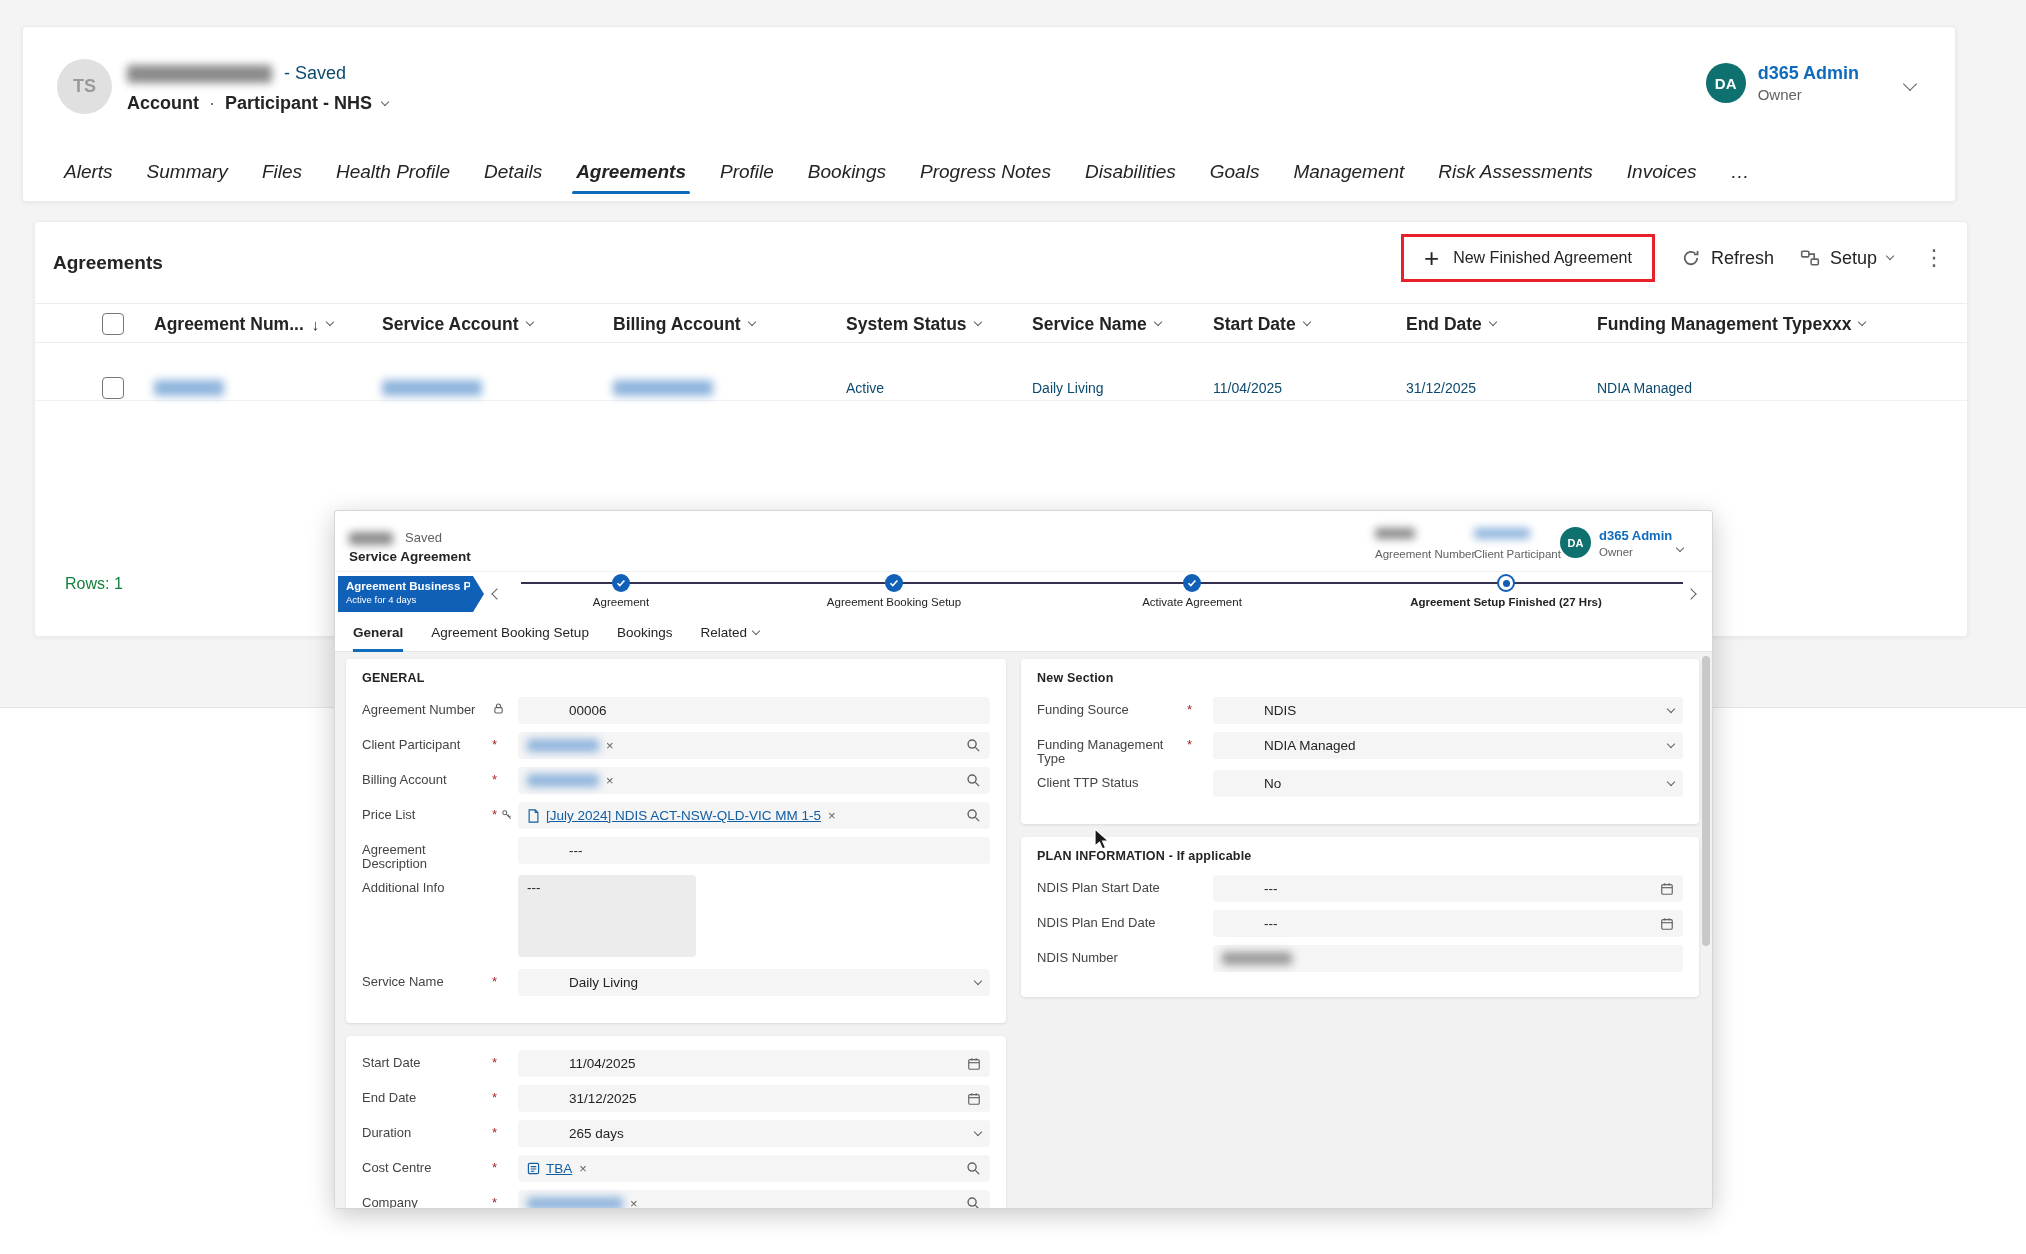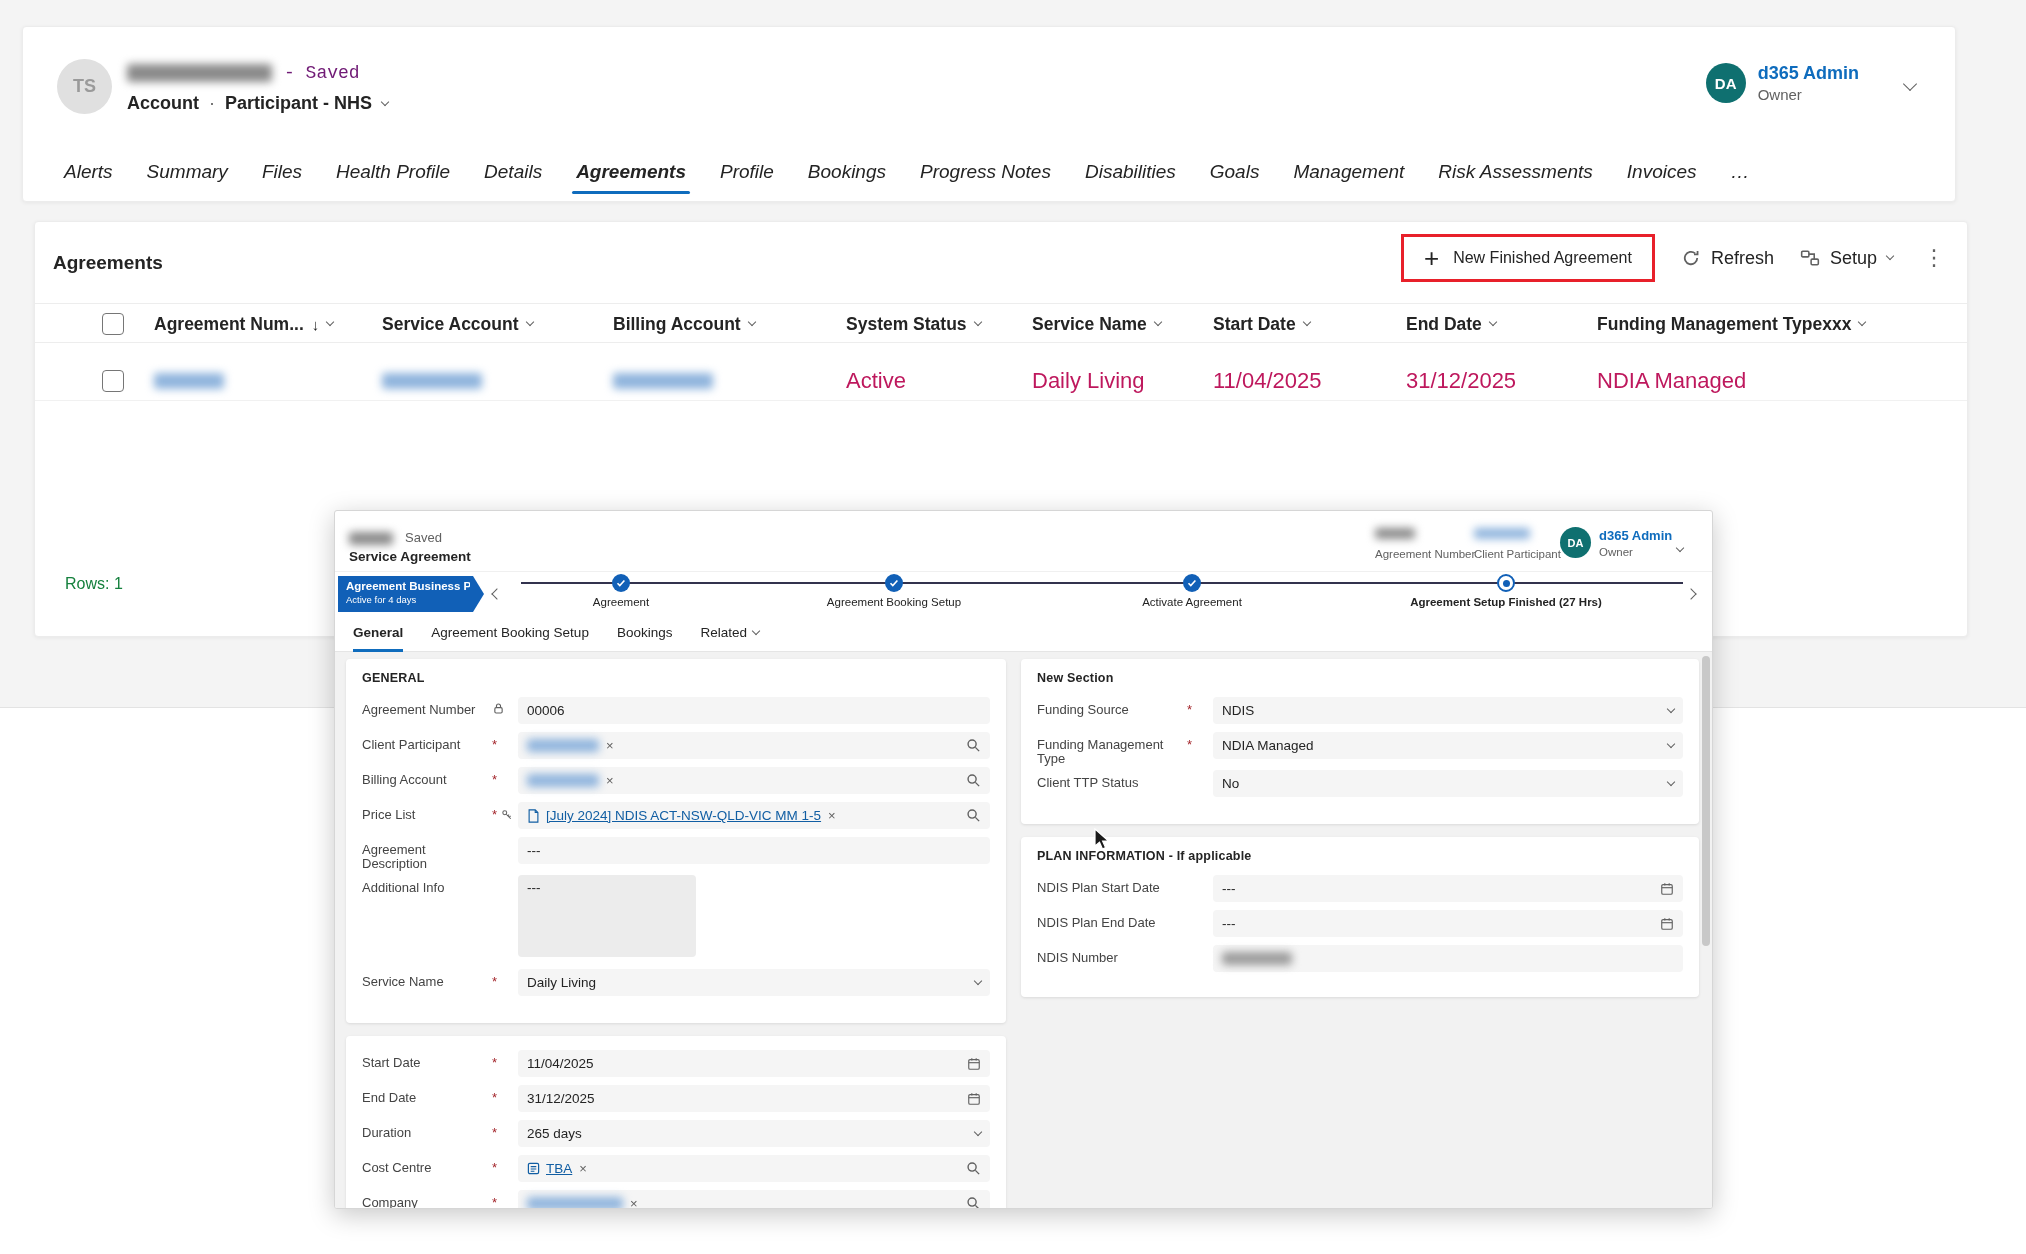"- Saved" .rec-row1 .saved { color: #701a75 -> #0c4a6e; font-family: Liberation Mono, monospace -> none }
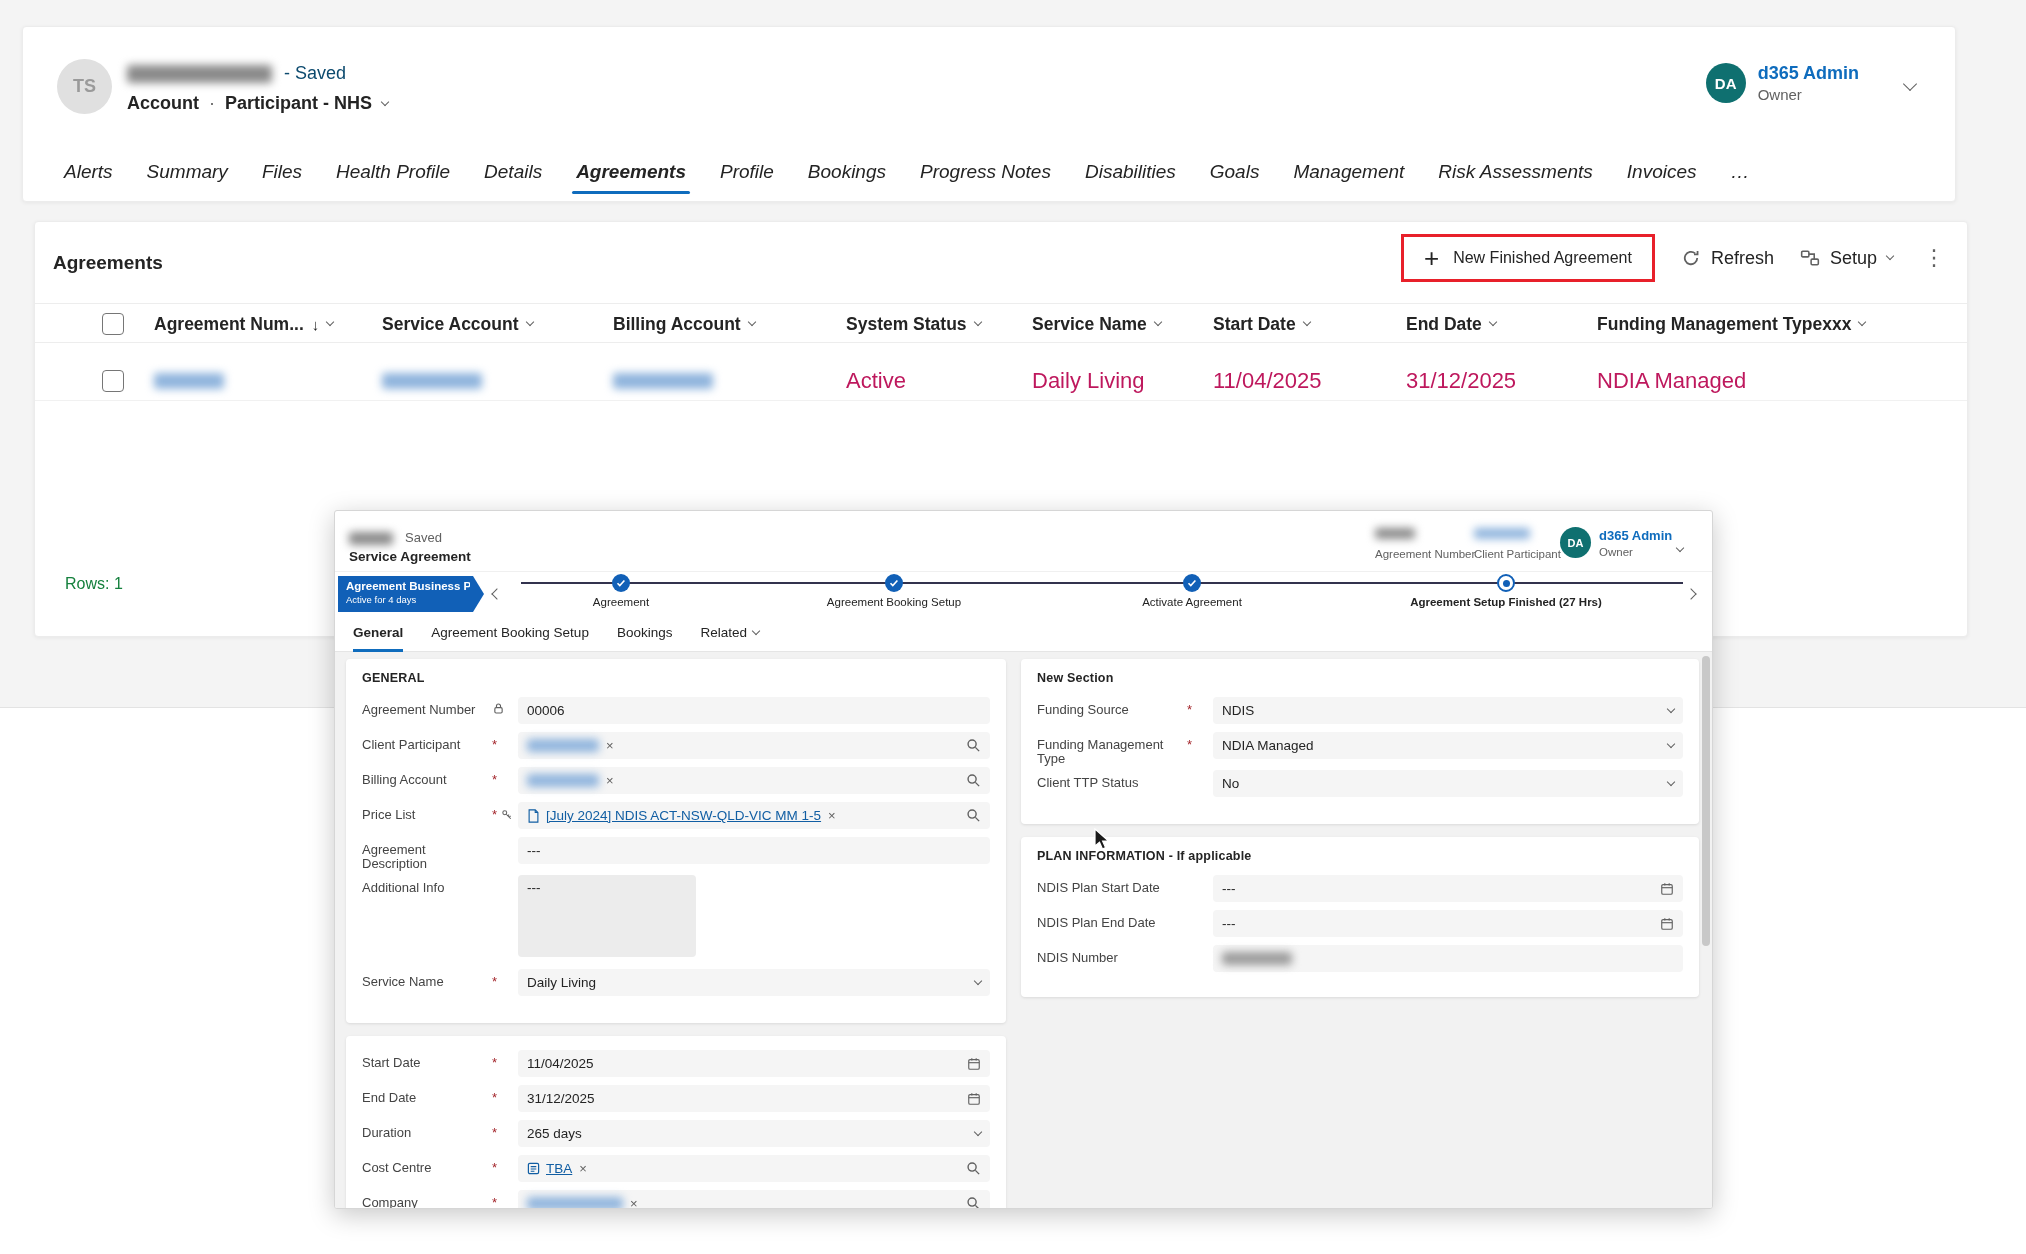"Active" .rc { color: #be185d -> #0c4a6e; font-size: 22px -> 14px; top: 9px -> 16px }
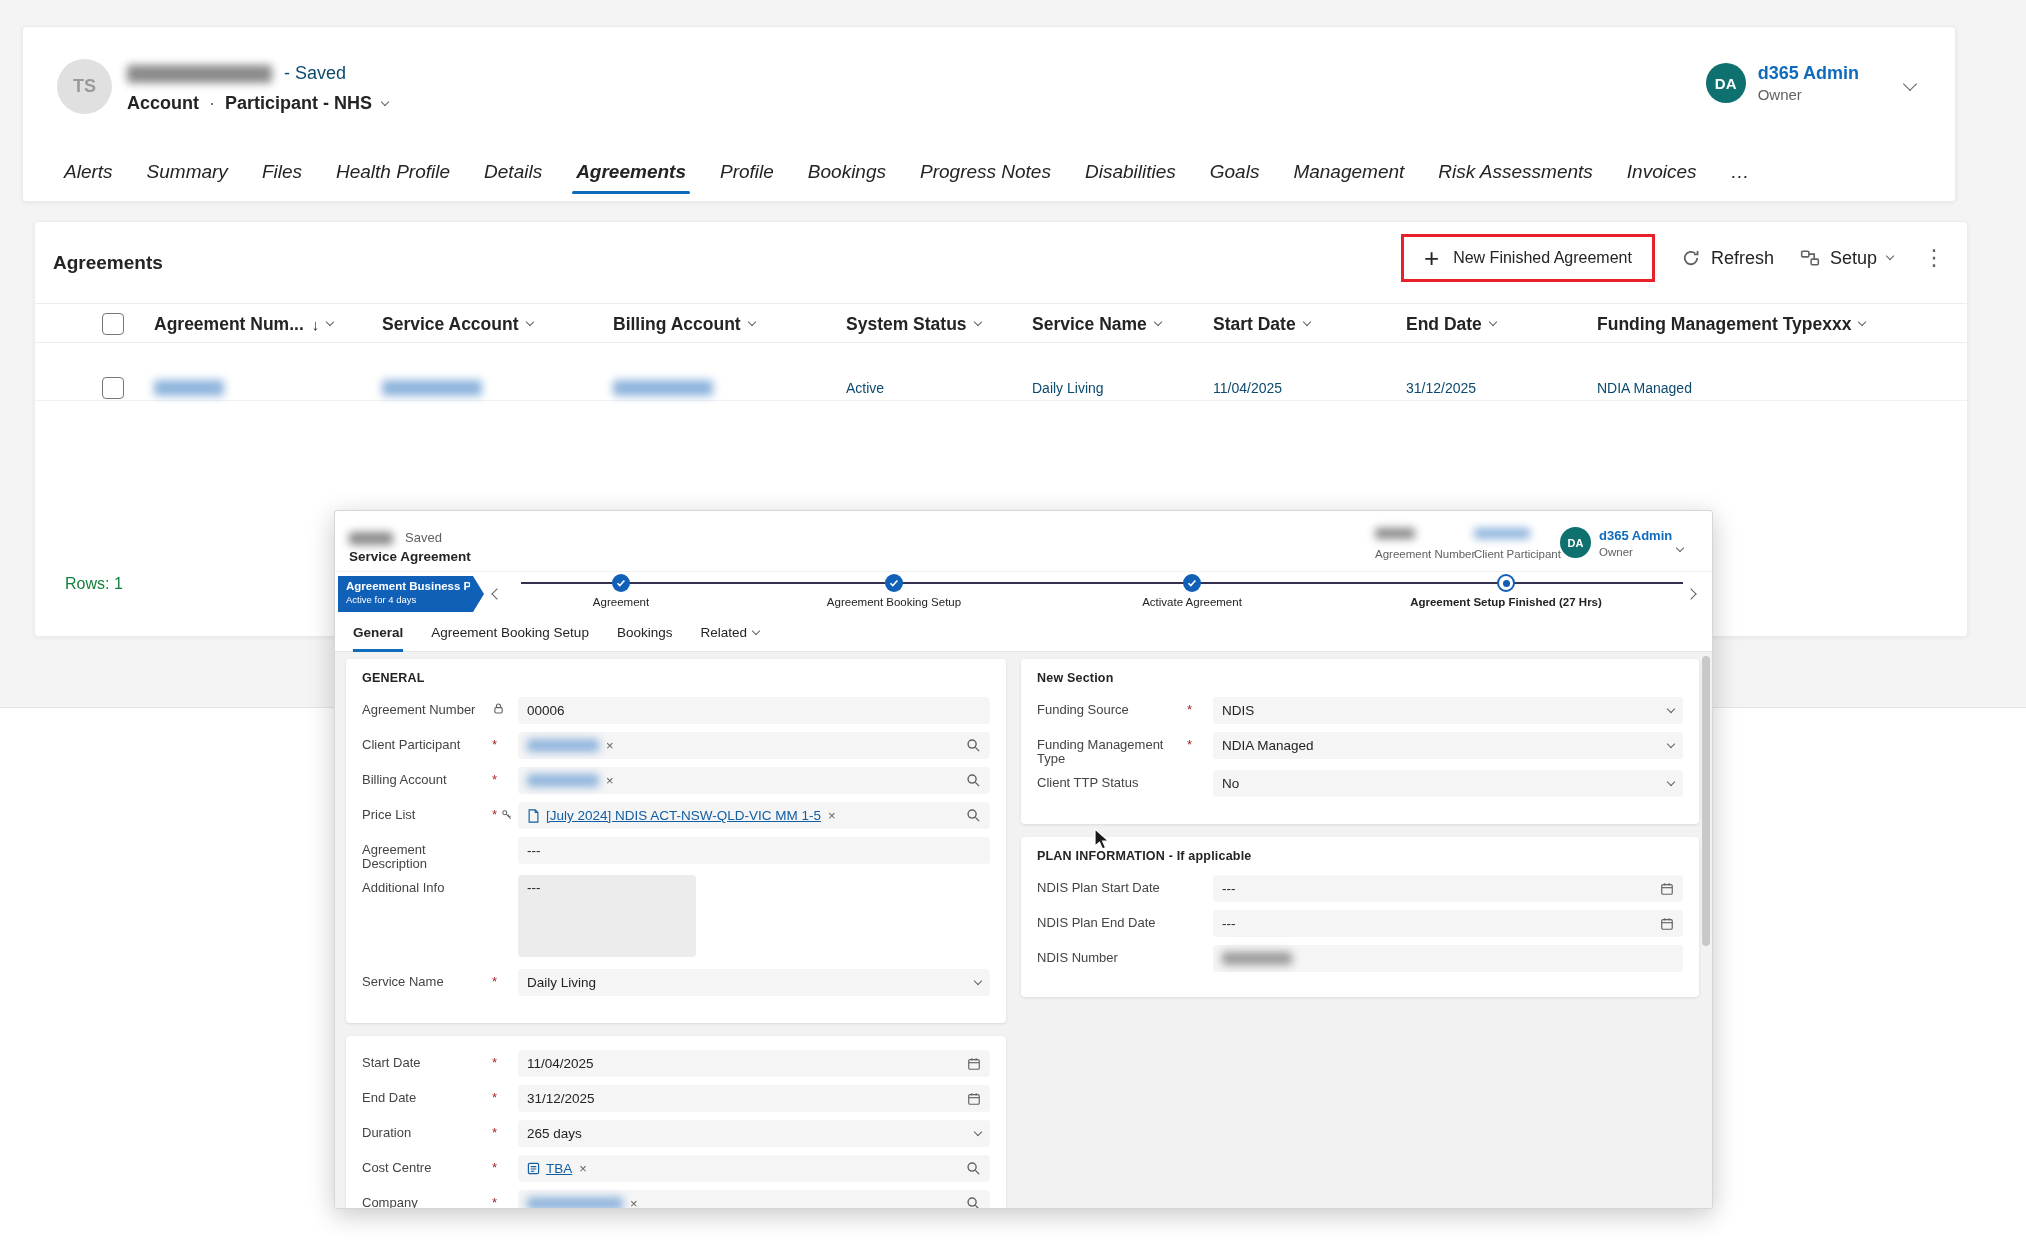"00006" .fctrl .fill { margin-left: none -> 42px }
